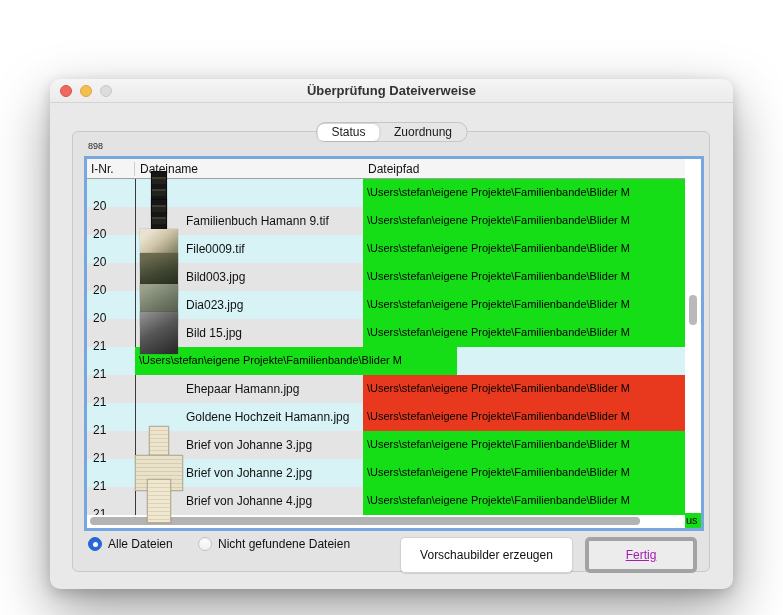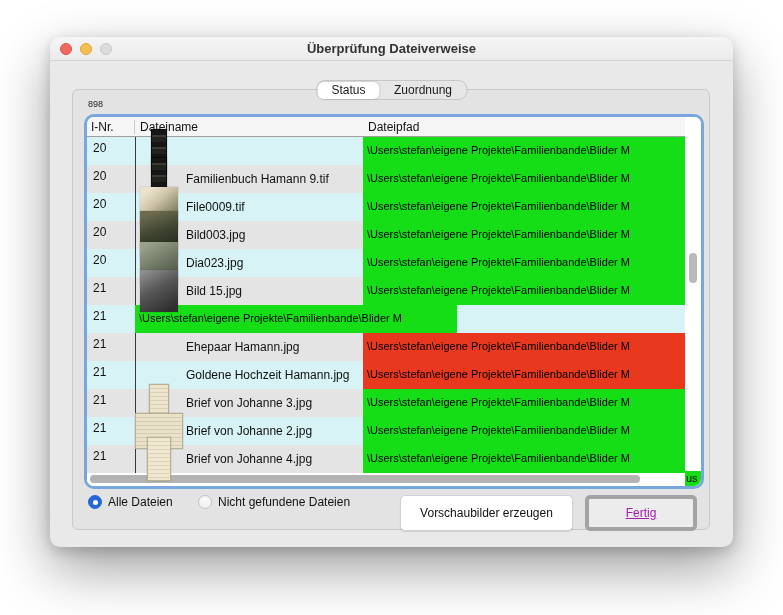"Überprüfung Dateiverweise" .page { margin-top: none -> 42px }
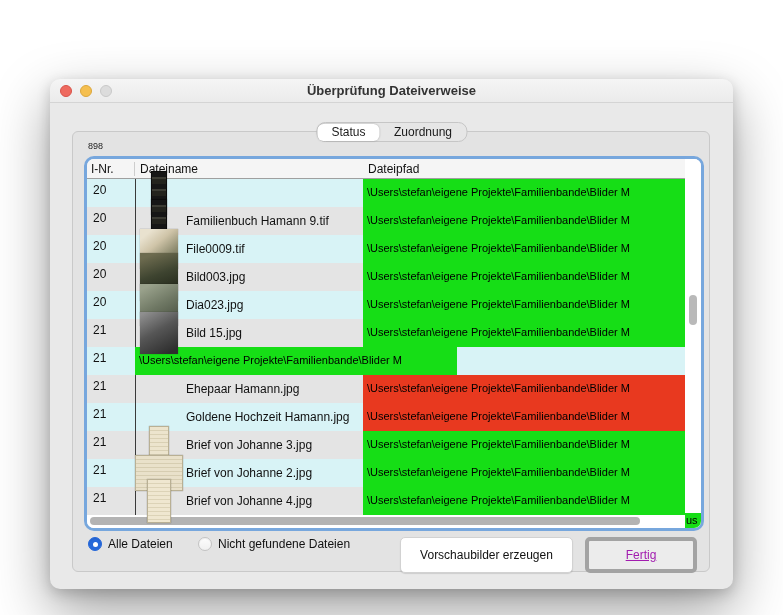"I-Nr." .table-wrap { border-radius: 10px -> 0 }
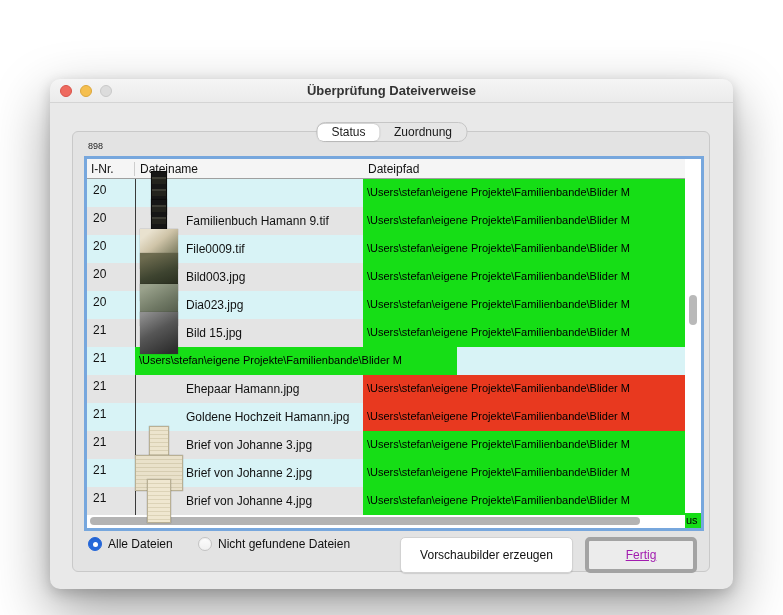"20" .cell-inr { padding: 4px 0 0 6px -> 20px 0 0 6px }
